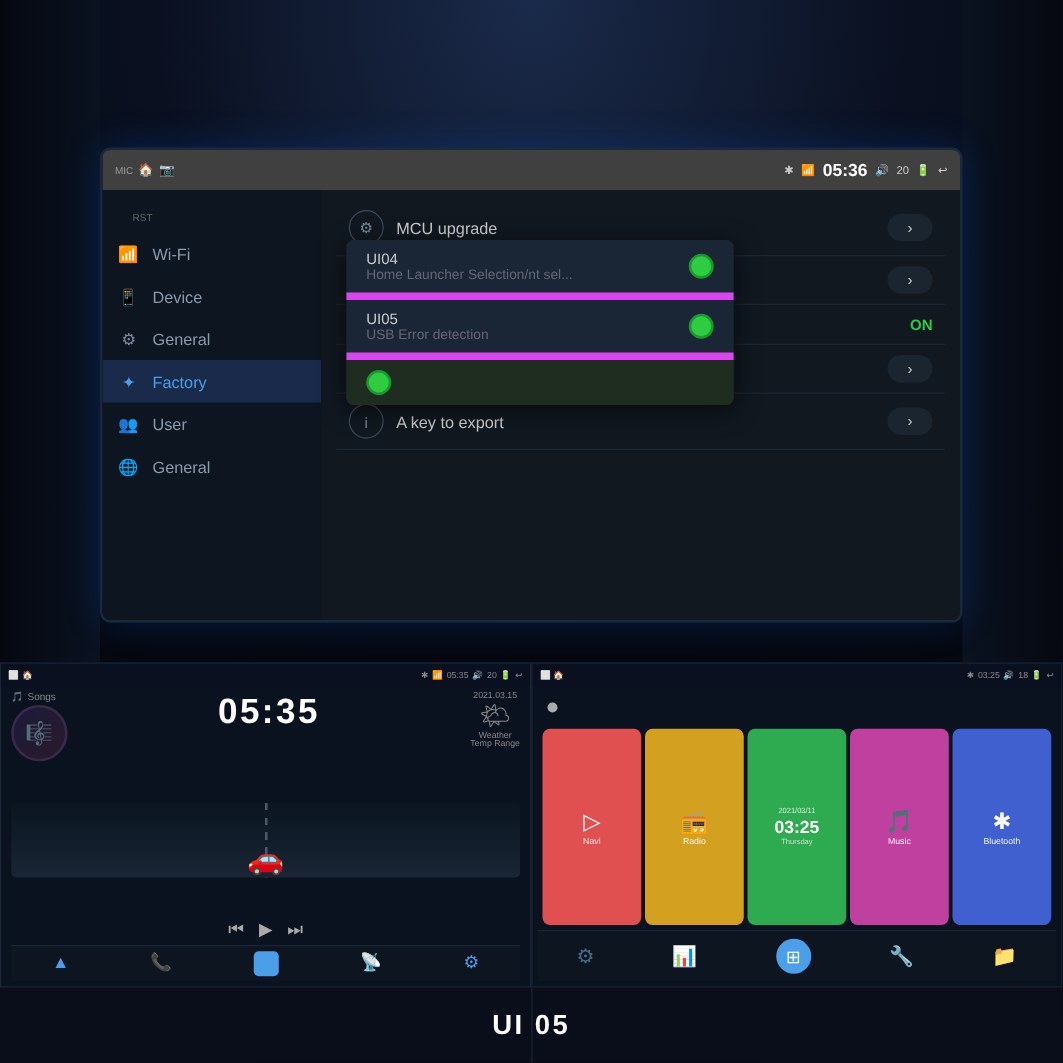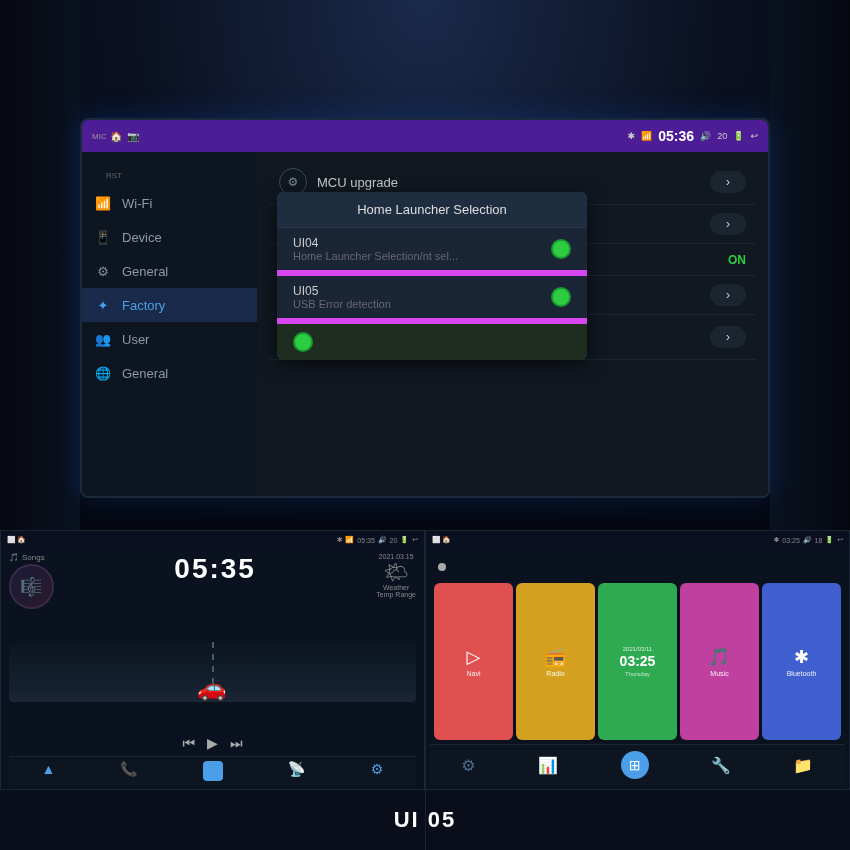"MIC" .status-bar { background: #4c1d95 -> #404040 }
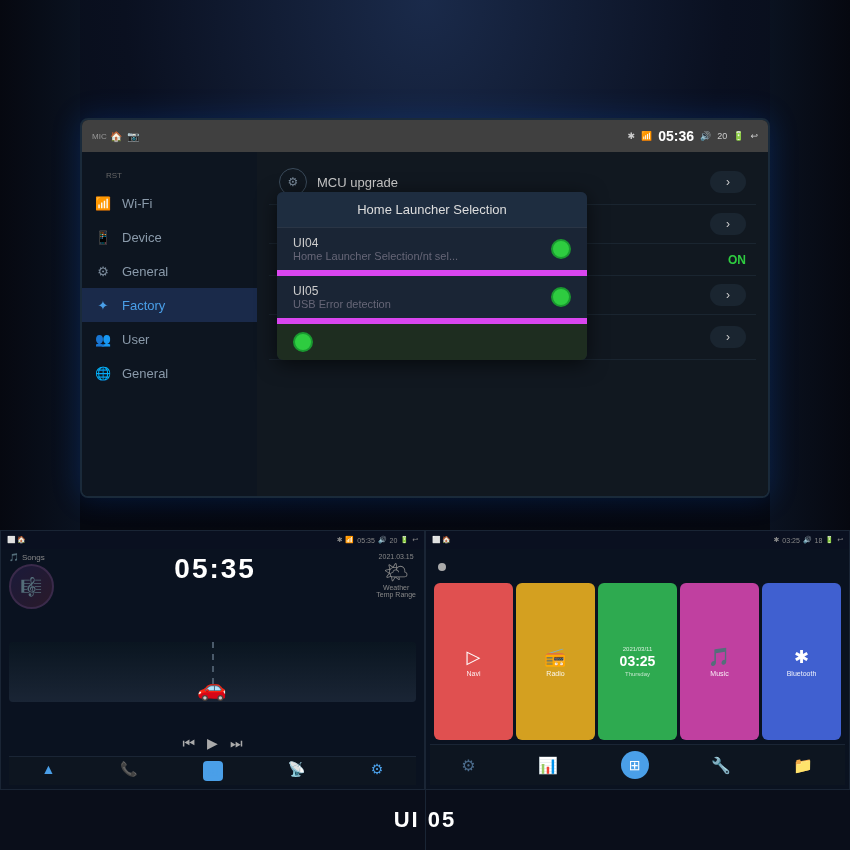"Home Launcher Selection" div.dropdown-title { html: <div>Home Launcher Selection</div> -> none }
